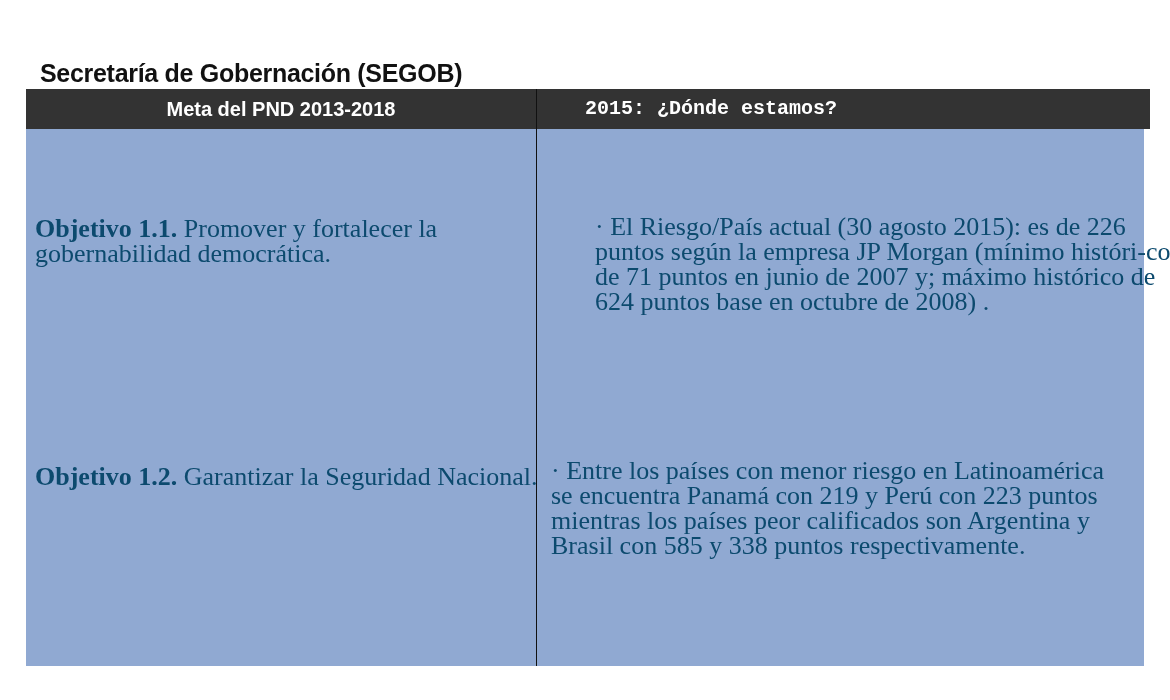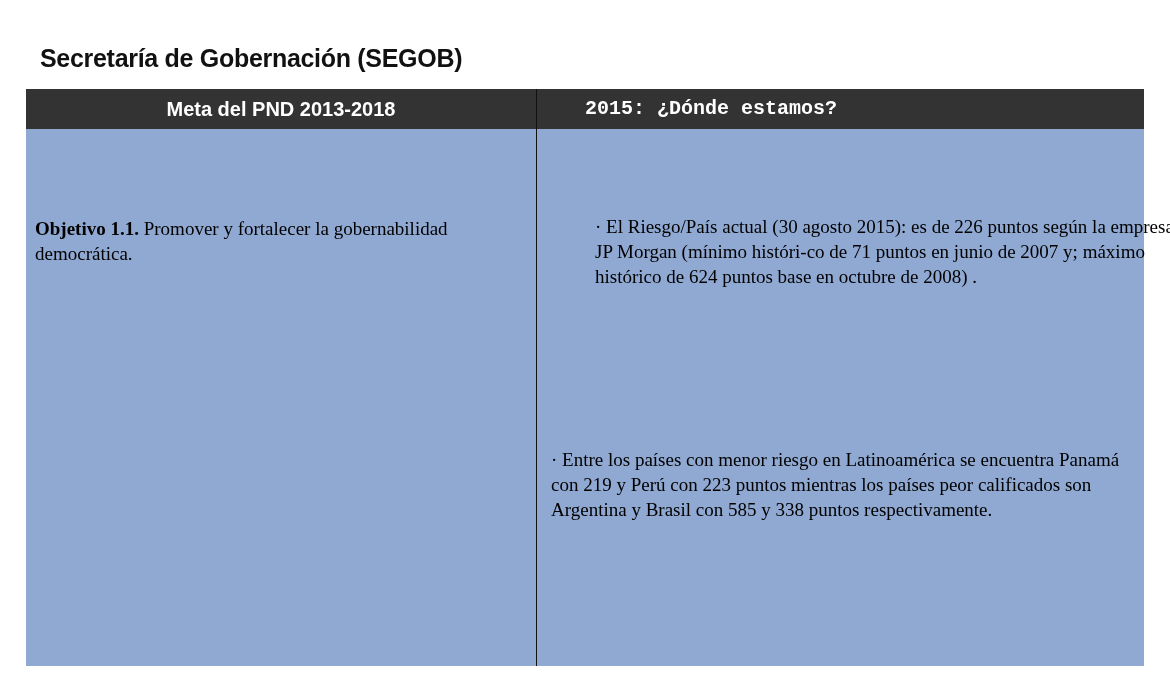"Secretaría de Gobernación (SEGOB)" .title { top: 44px -> 59px }
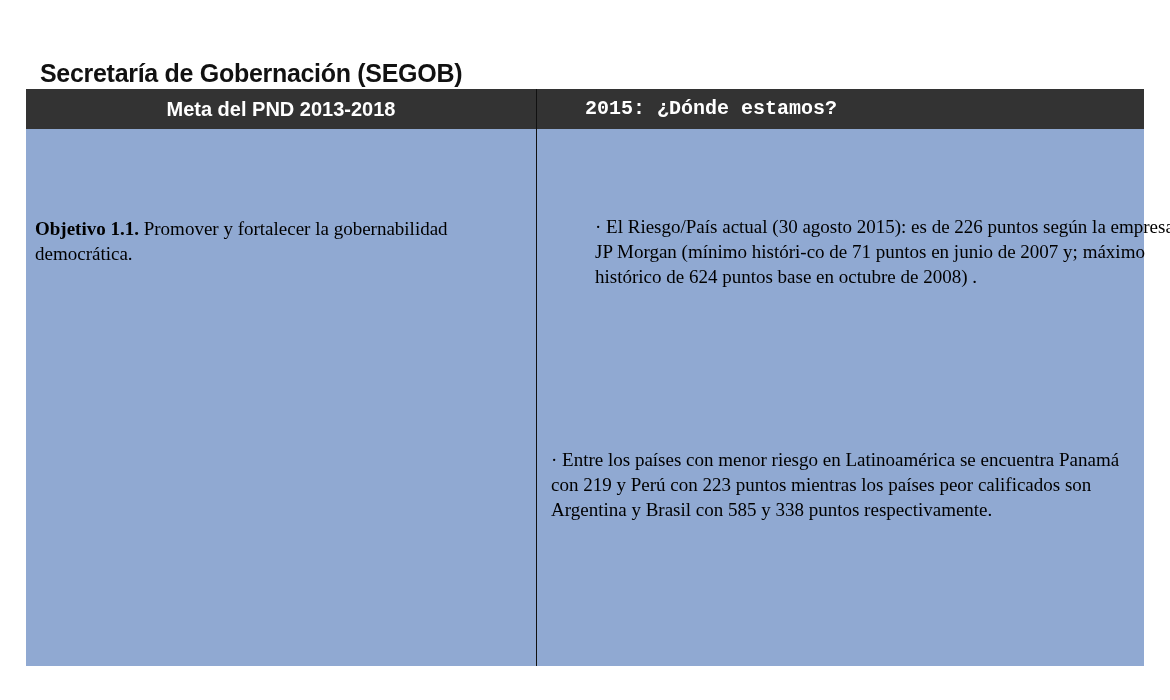"Meta del PND 2013-2018" .header { padding-left: none -> 6px }
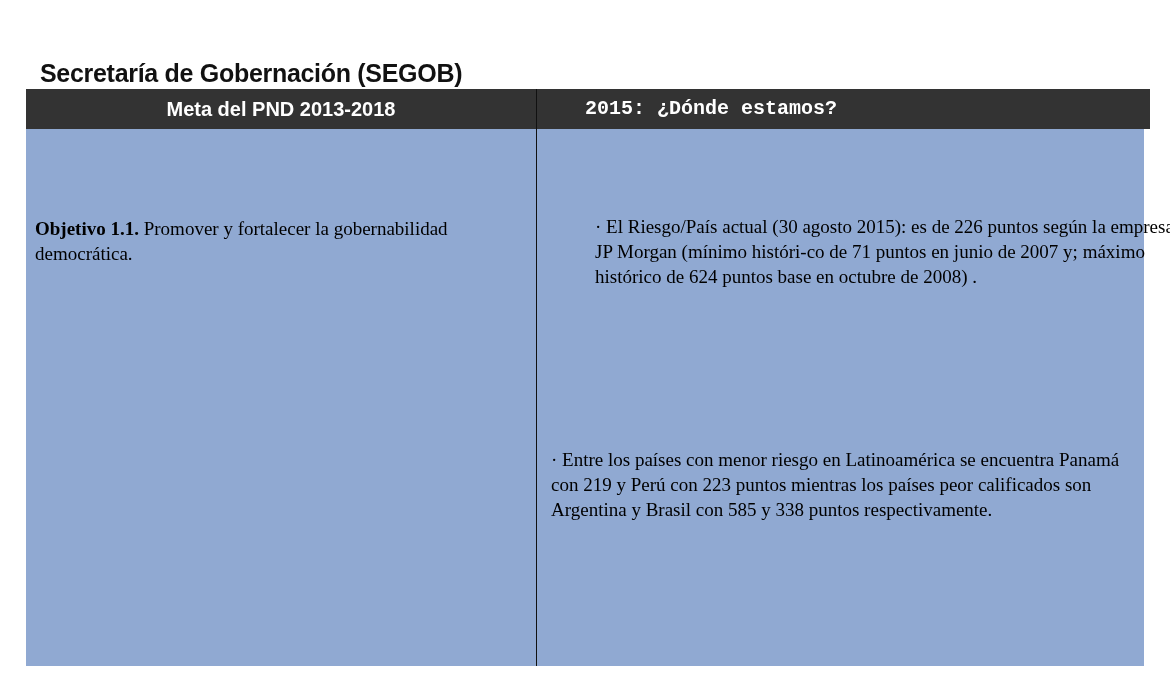"Objetivo 1.1. Promover y fortalecer" .cell { color: #000000 -> #0c4a6e; font-size: 19px -> 26px }
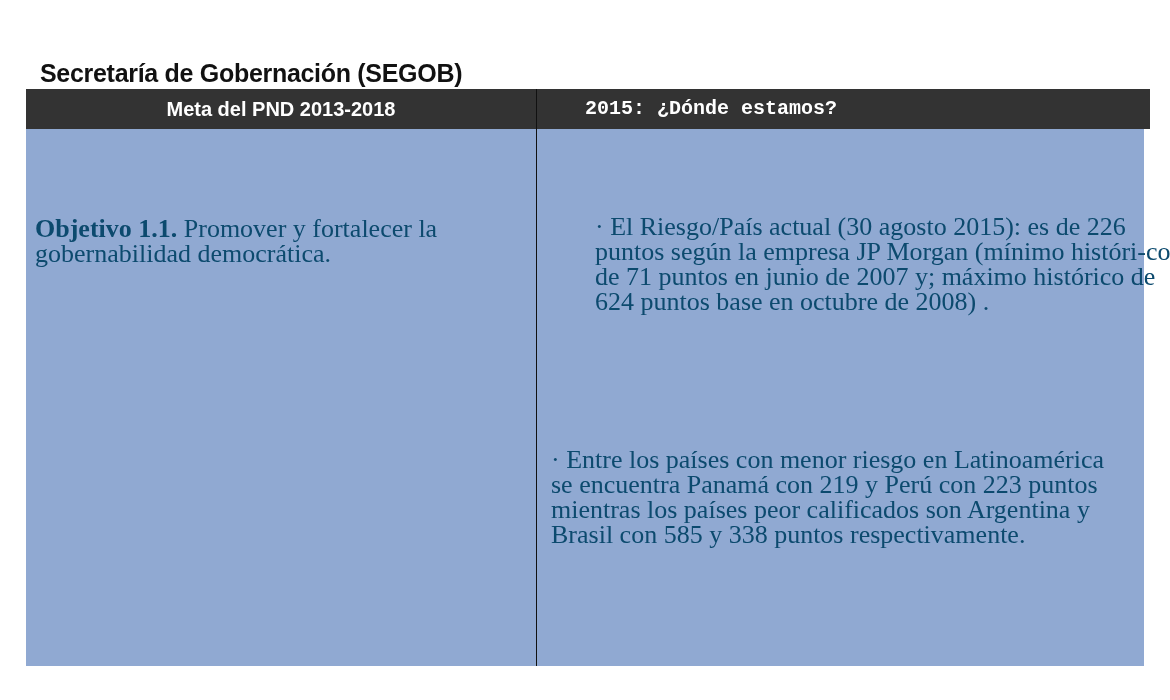"Objetivo 1.2. Garantizar la Seguridad" div.cell { html: none -> <div> <b>Objetivo 1.2.</b><span> Garantizar la Seguridad Nacional.</span> </div> }
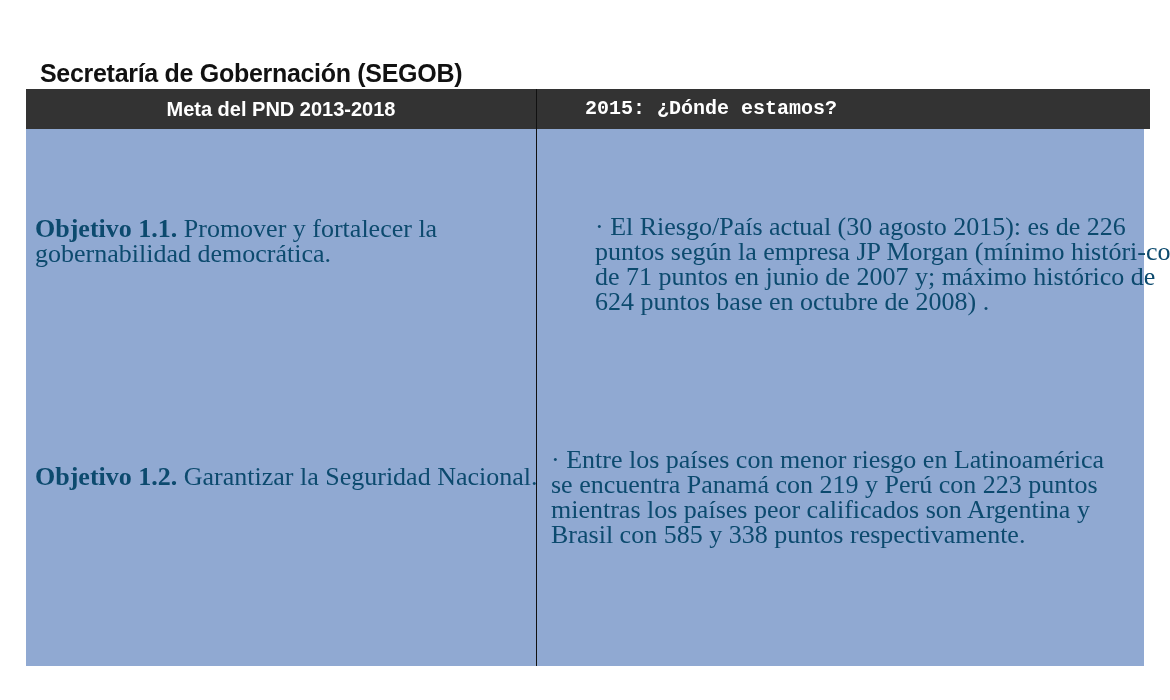"· Entre los países con" .c22 { top: 358px -> 369px }
